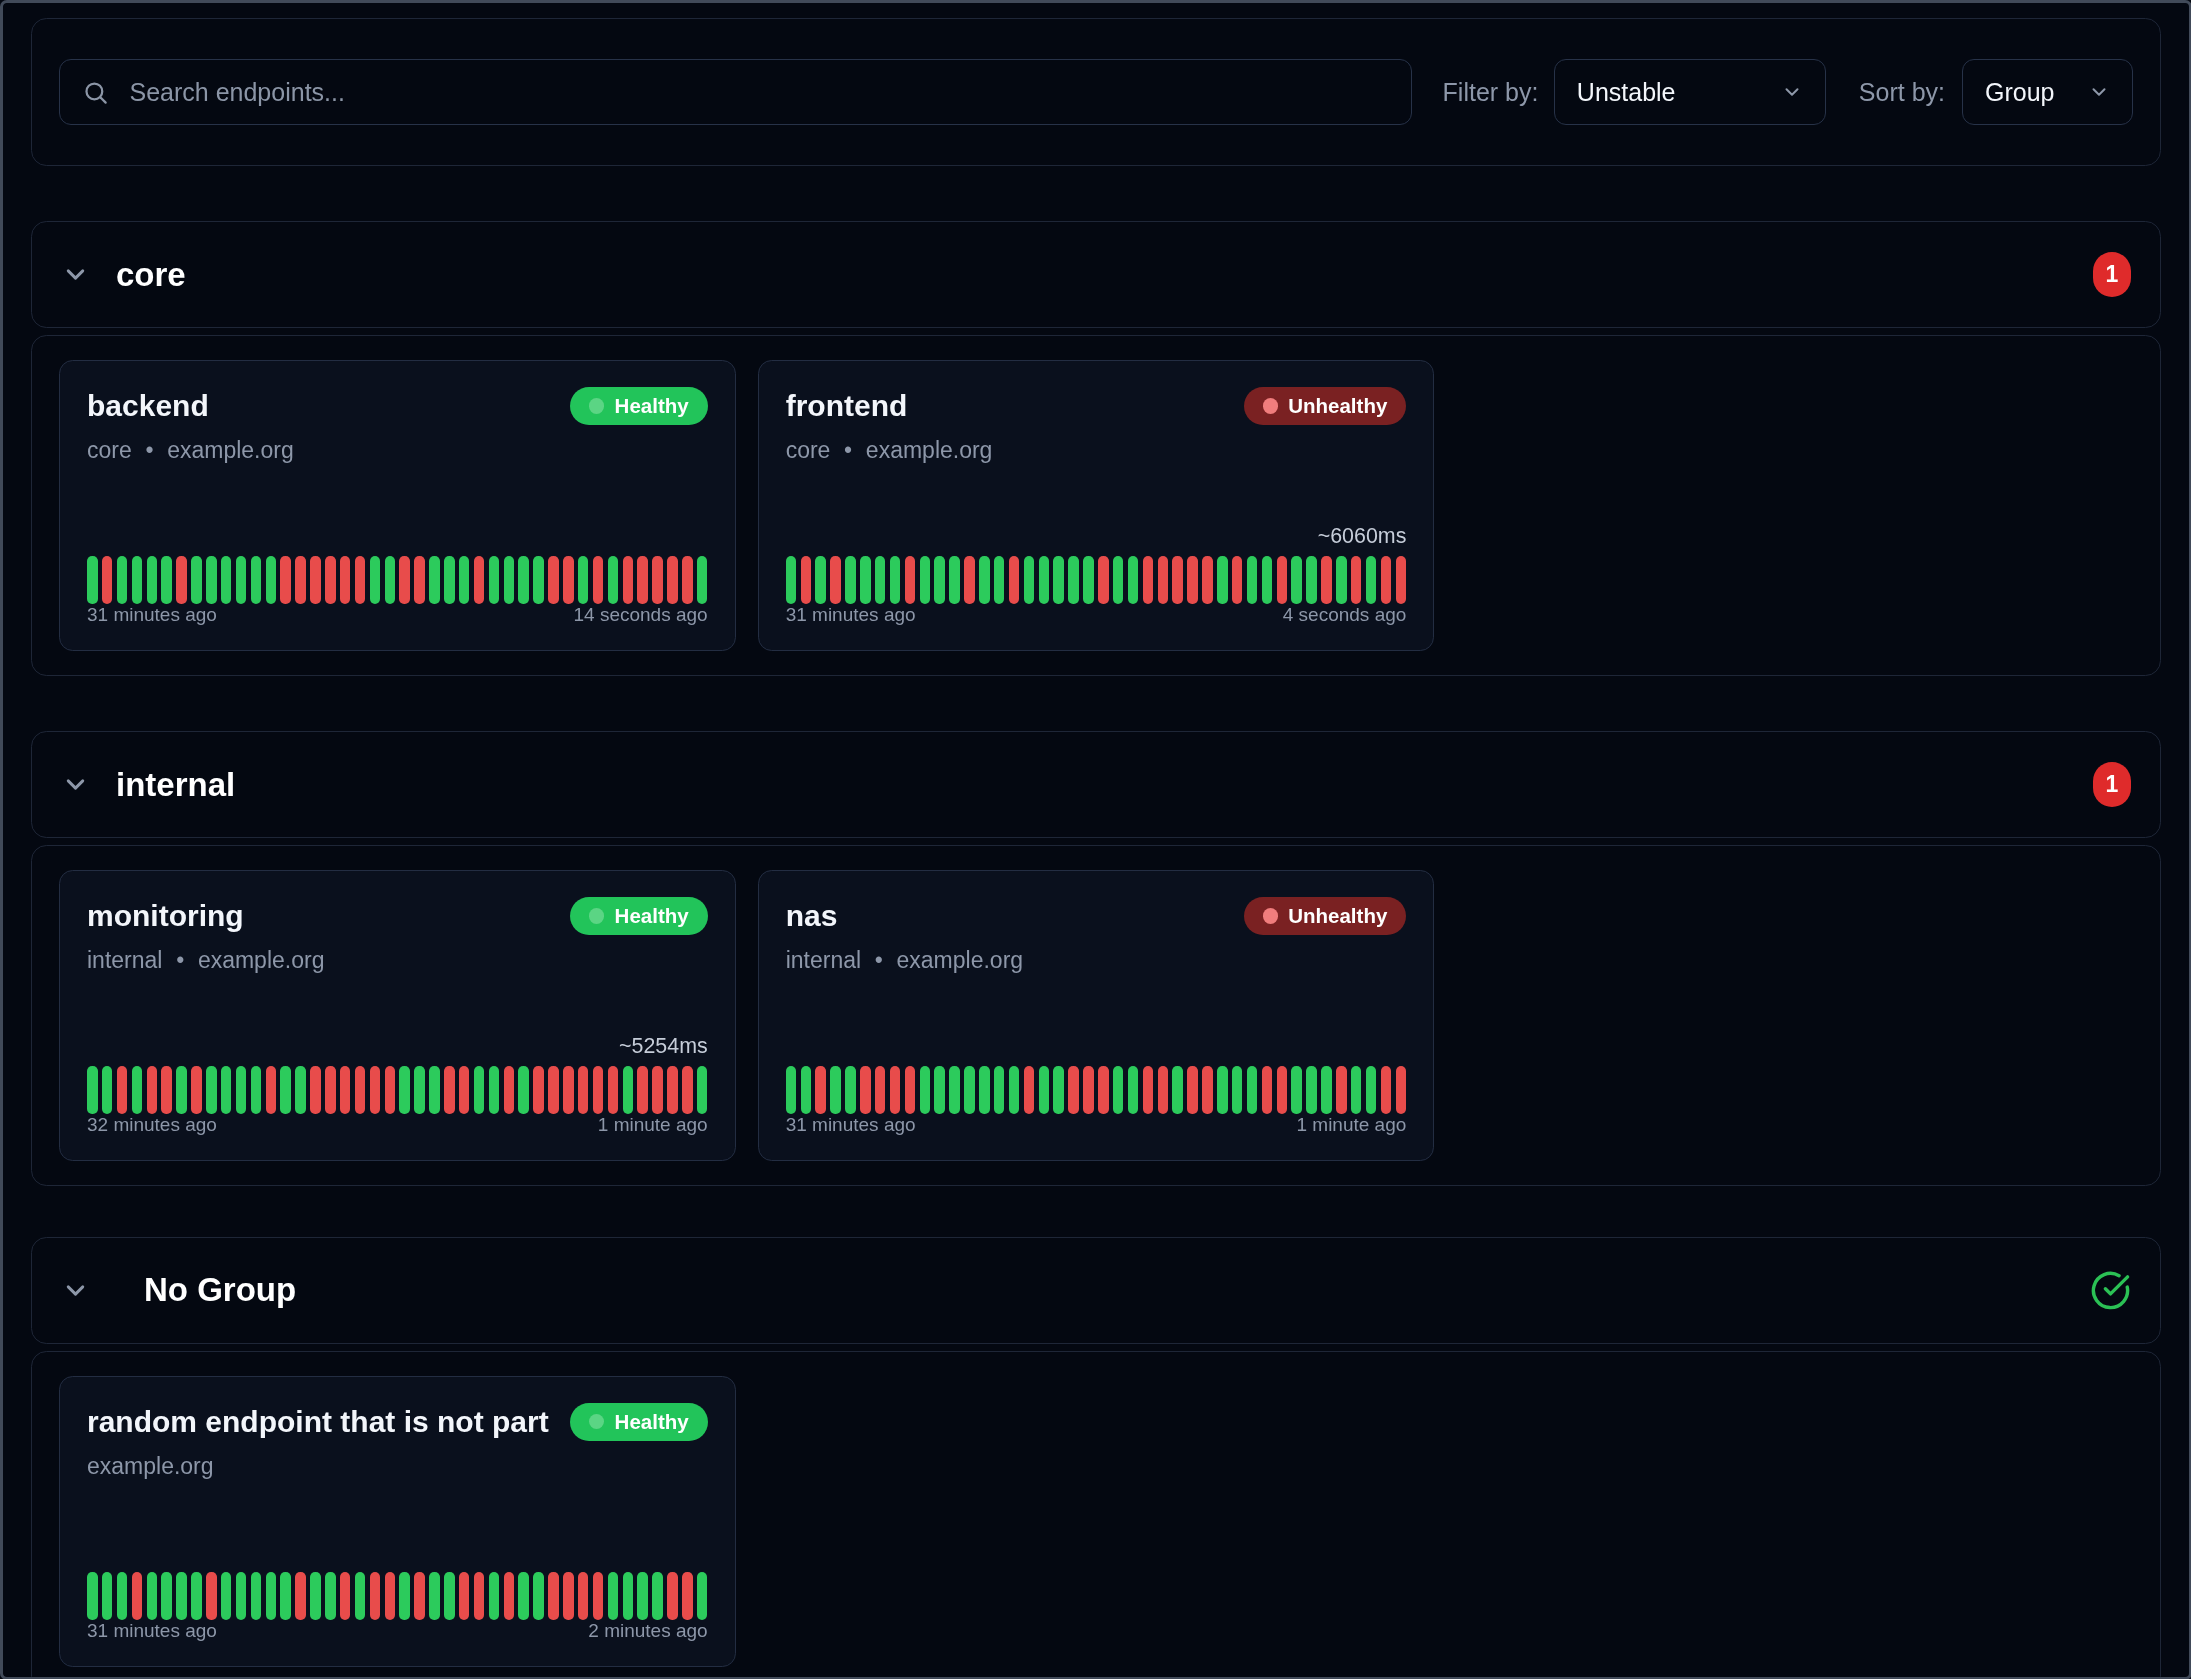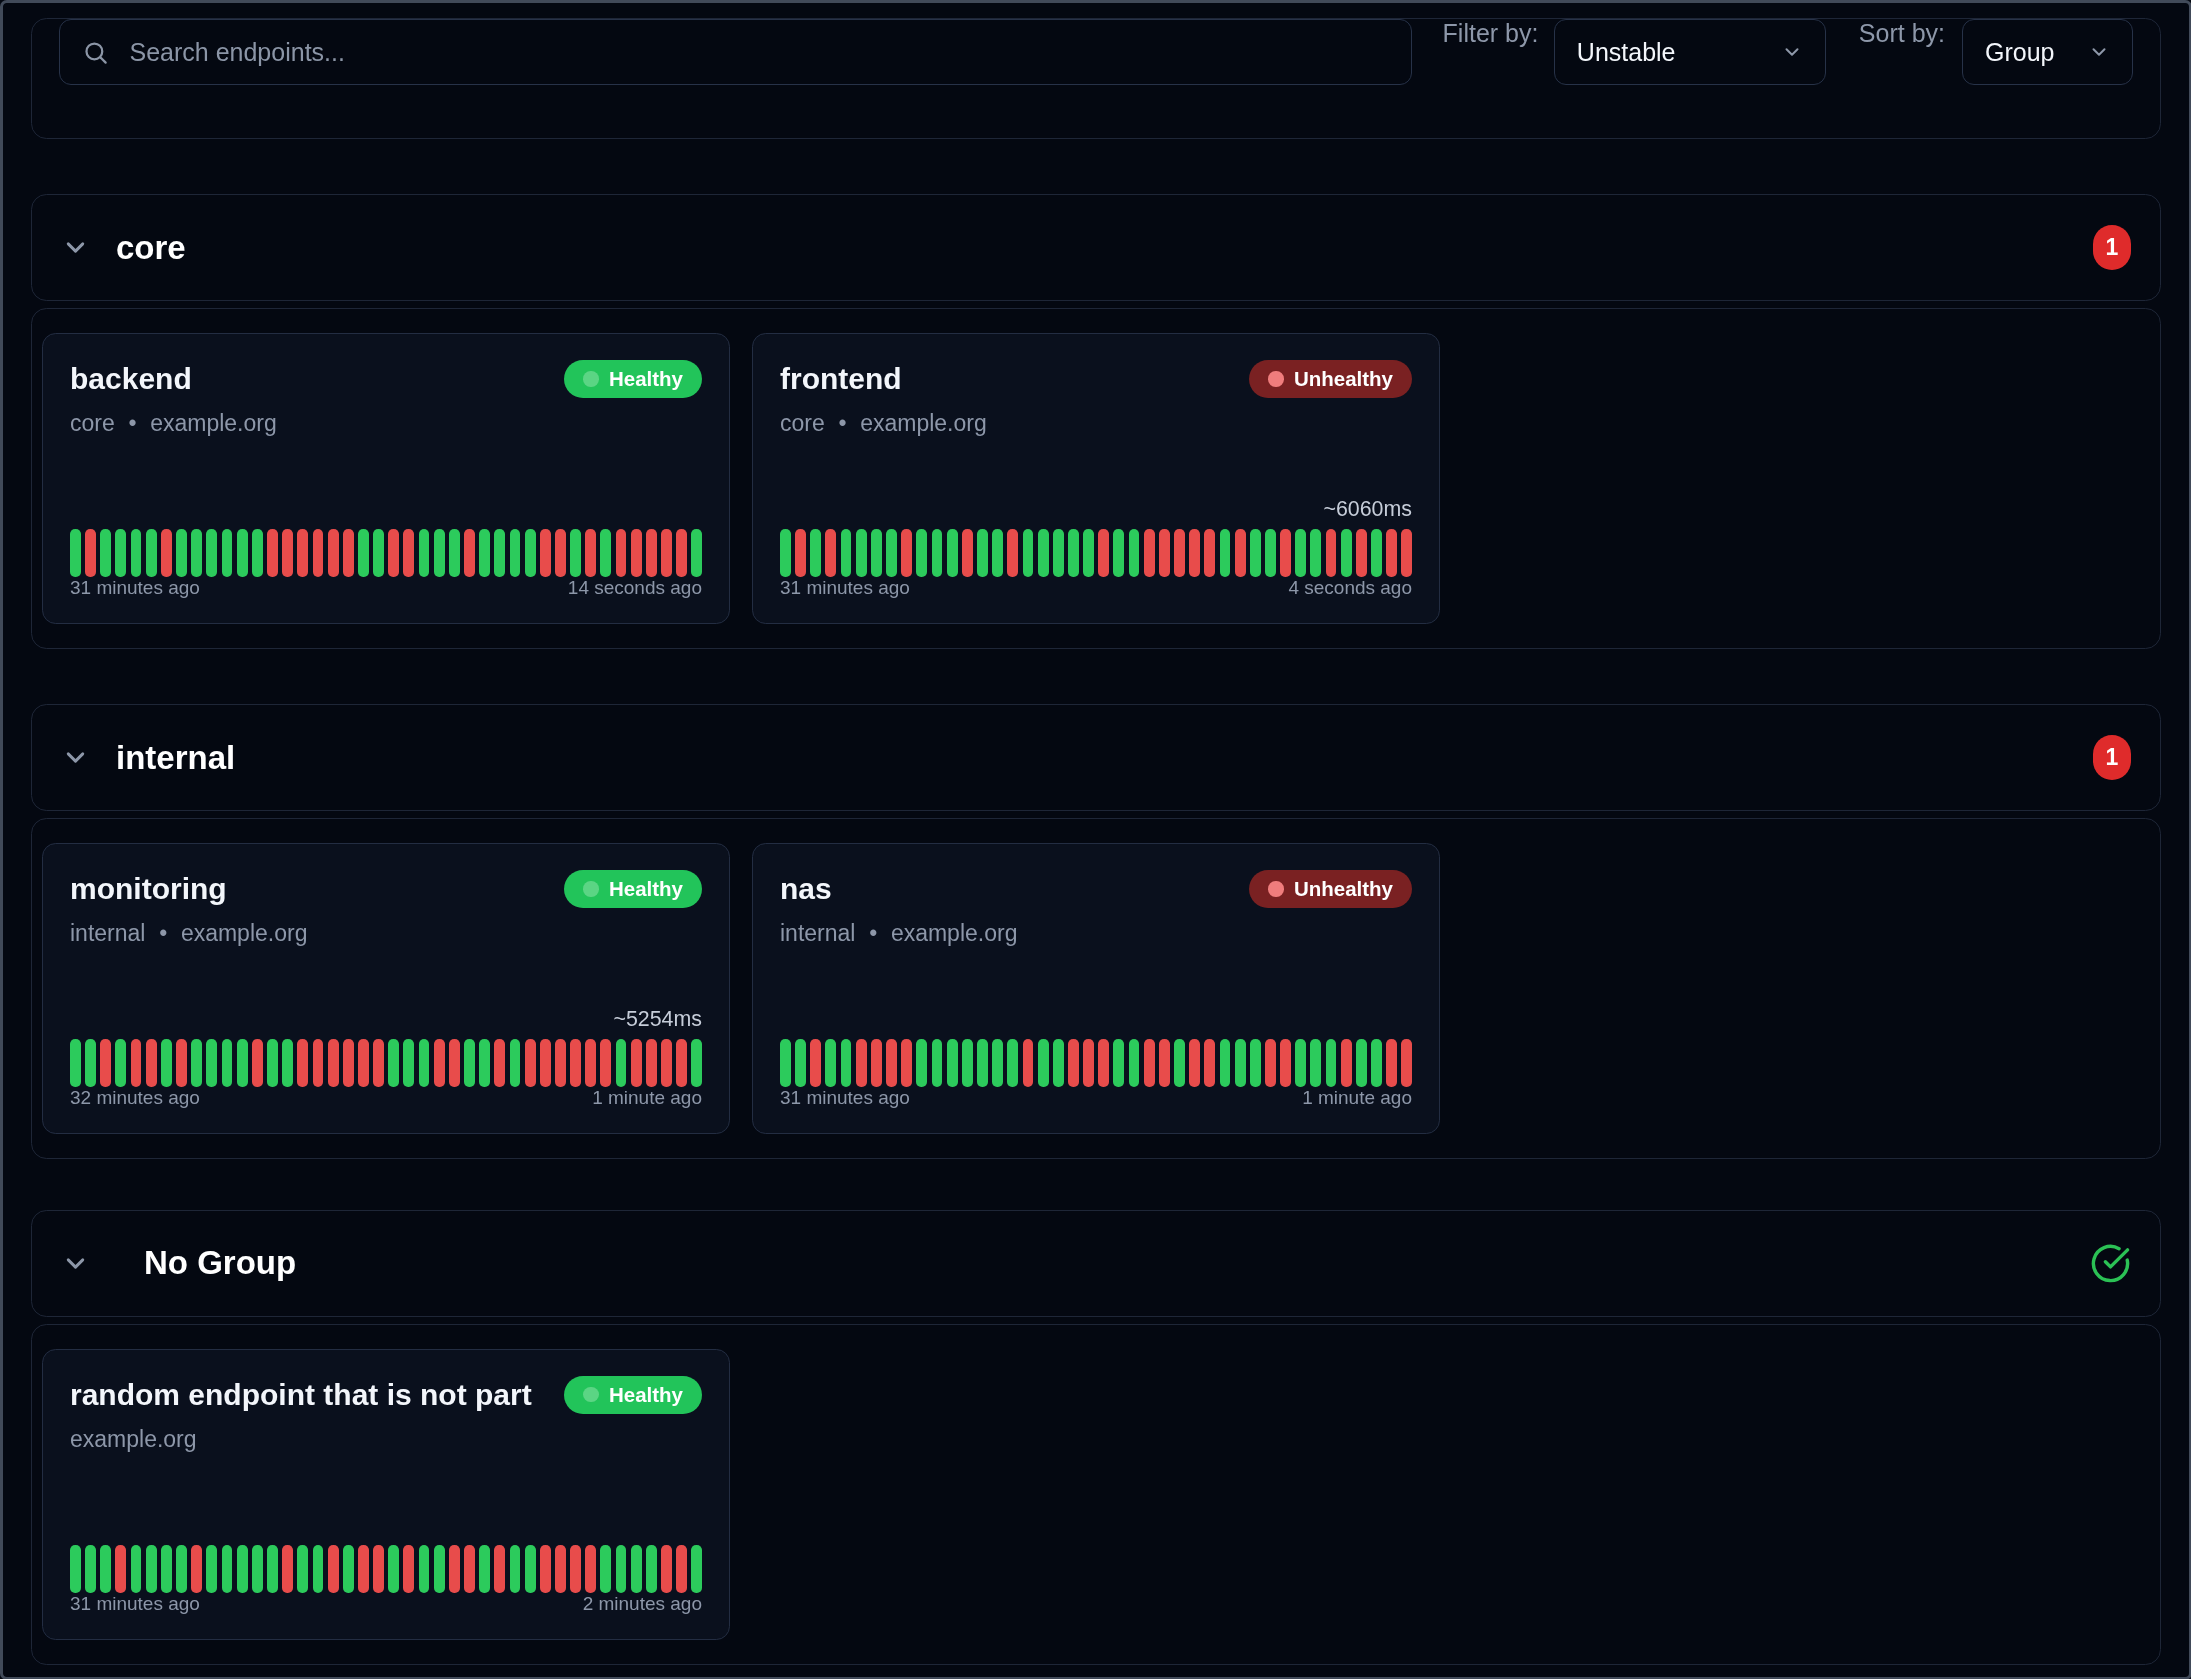"Search endpoints..." .top-panel { align-items: flex-start -> center; height: 121px -> 148px }
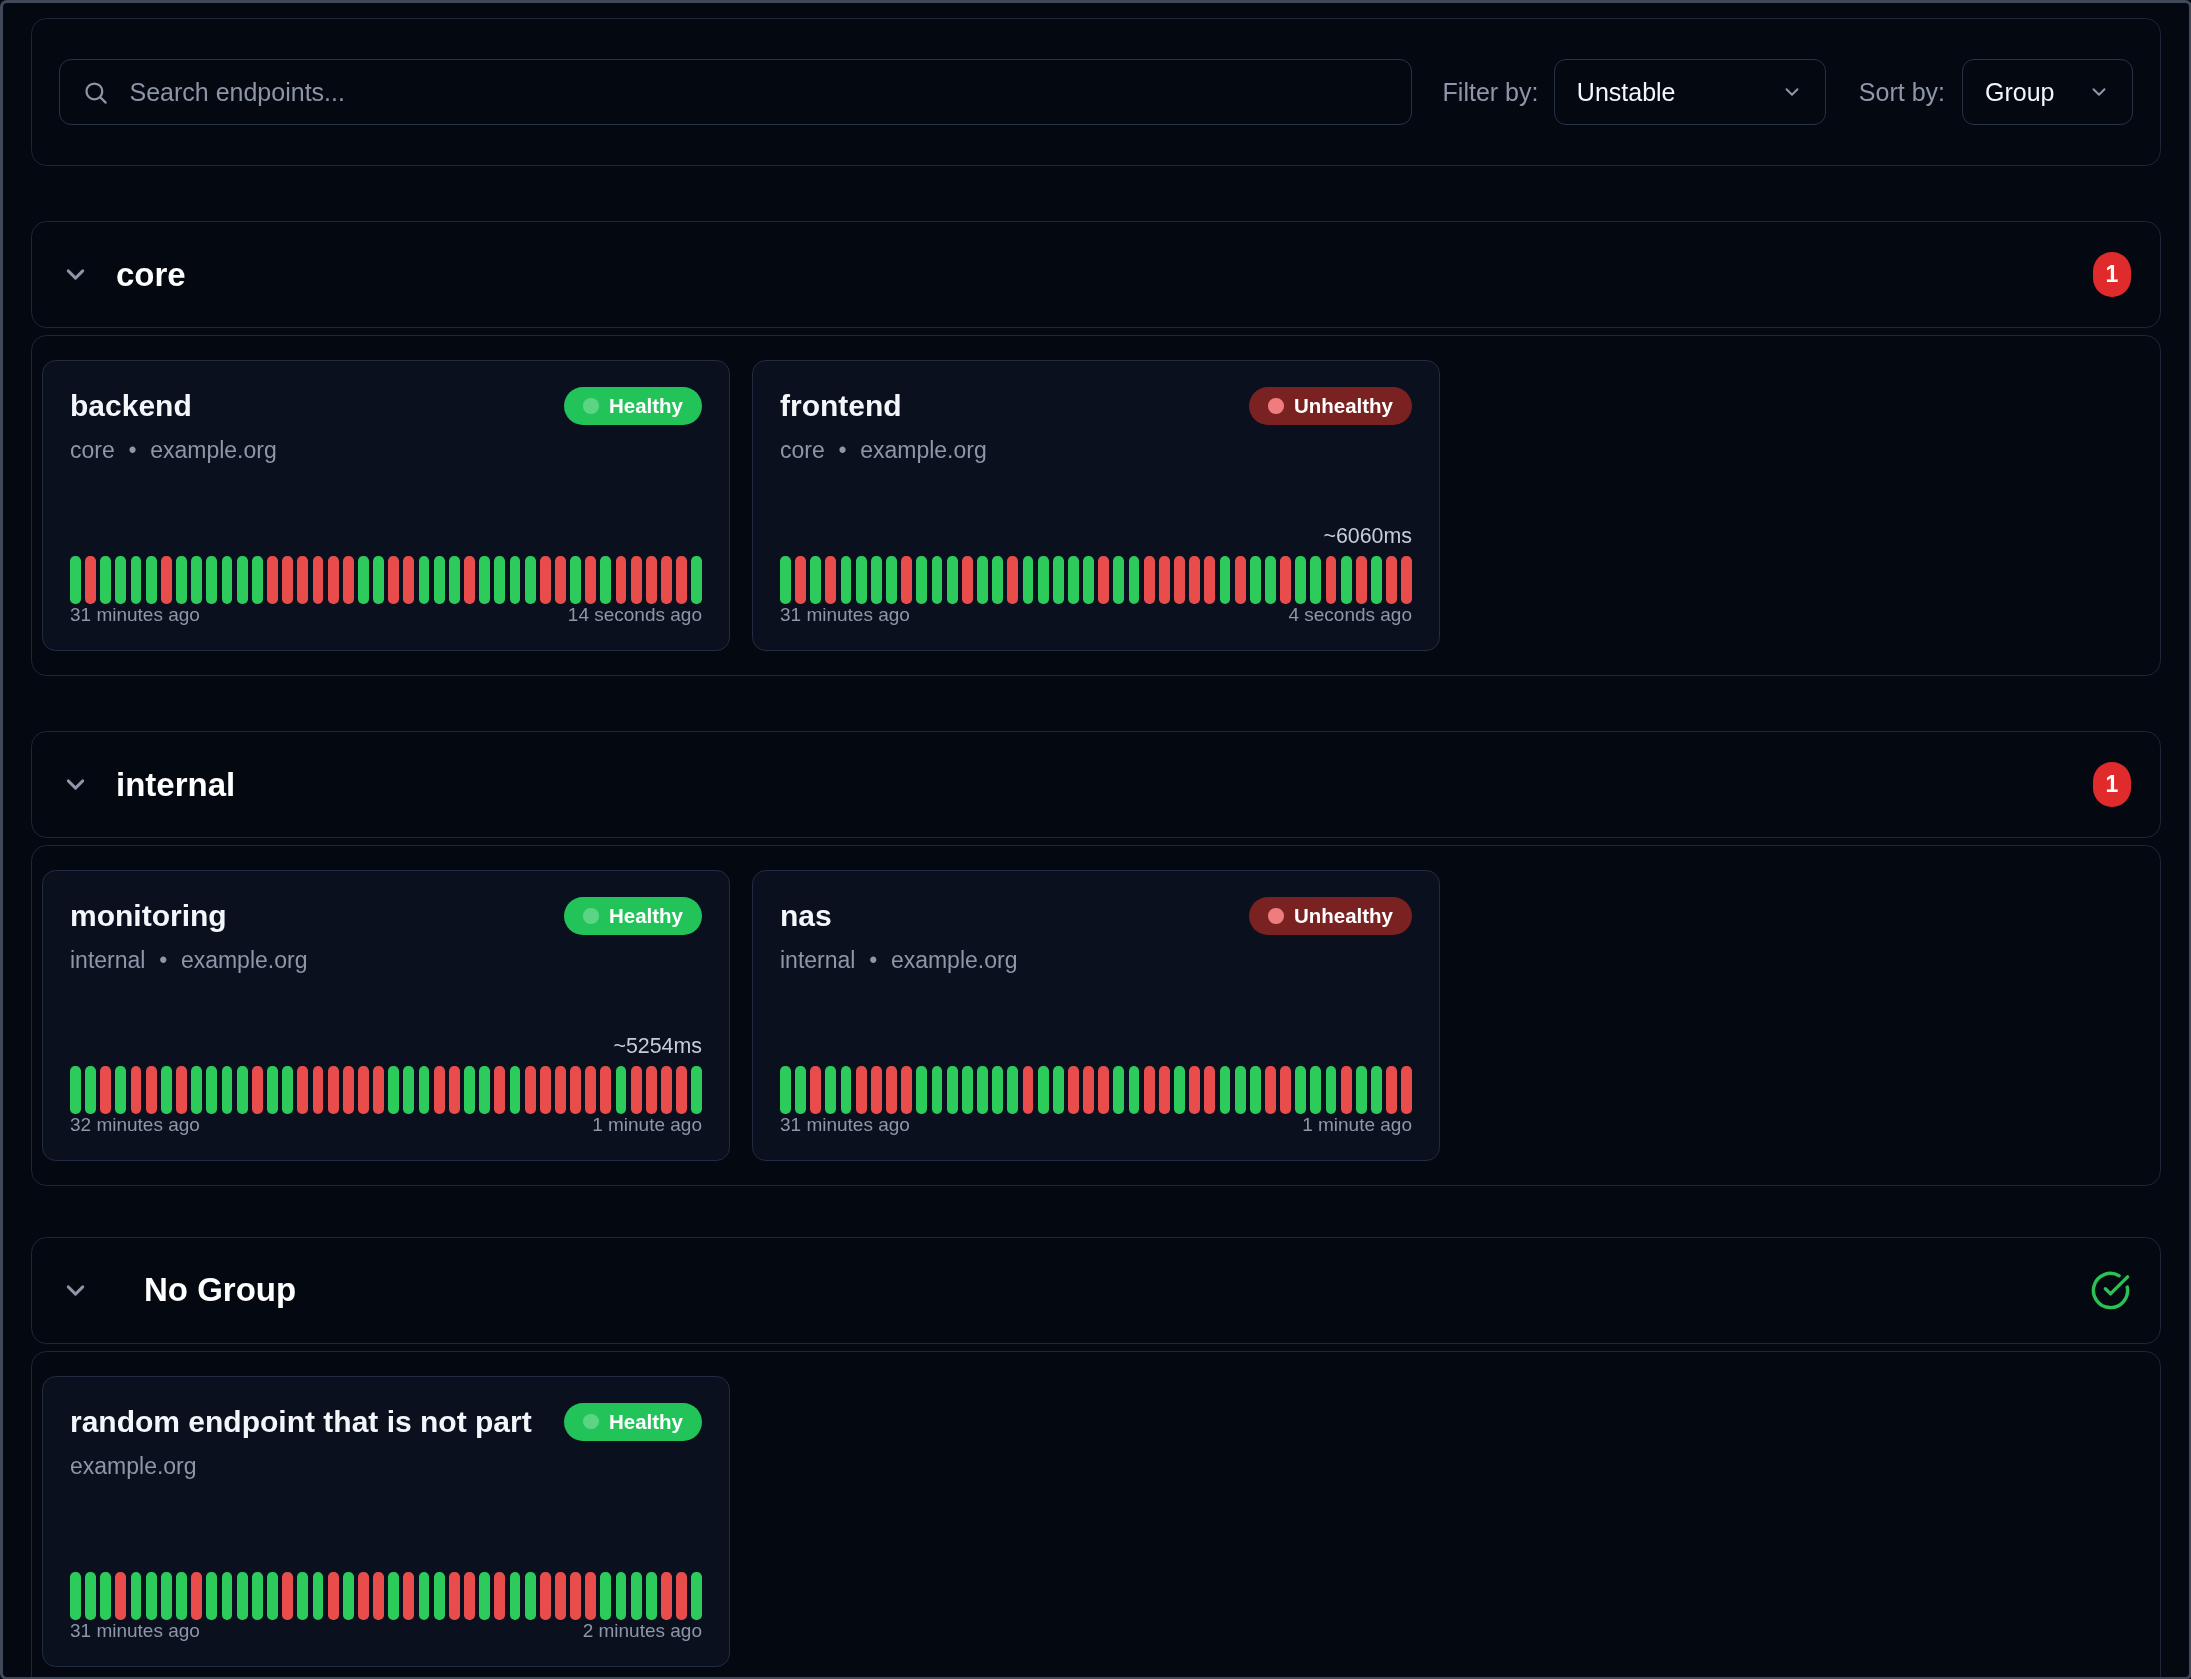"backend" .group-body { padding: 24px 10px -> 24px 27px }
